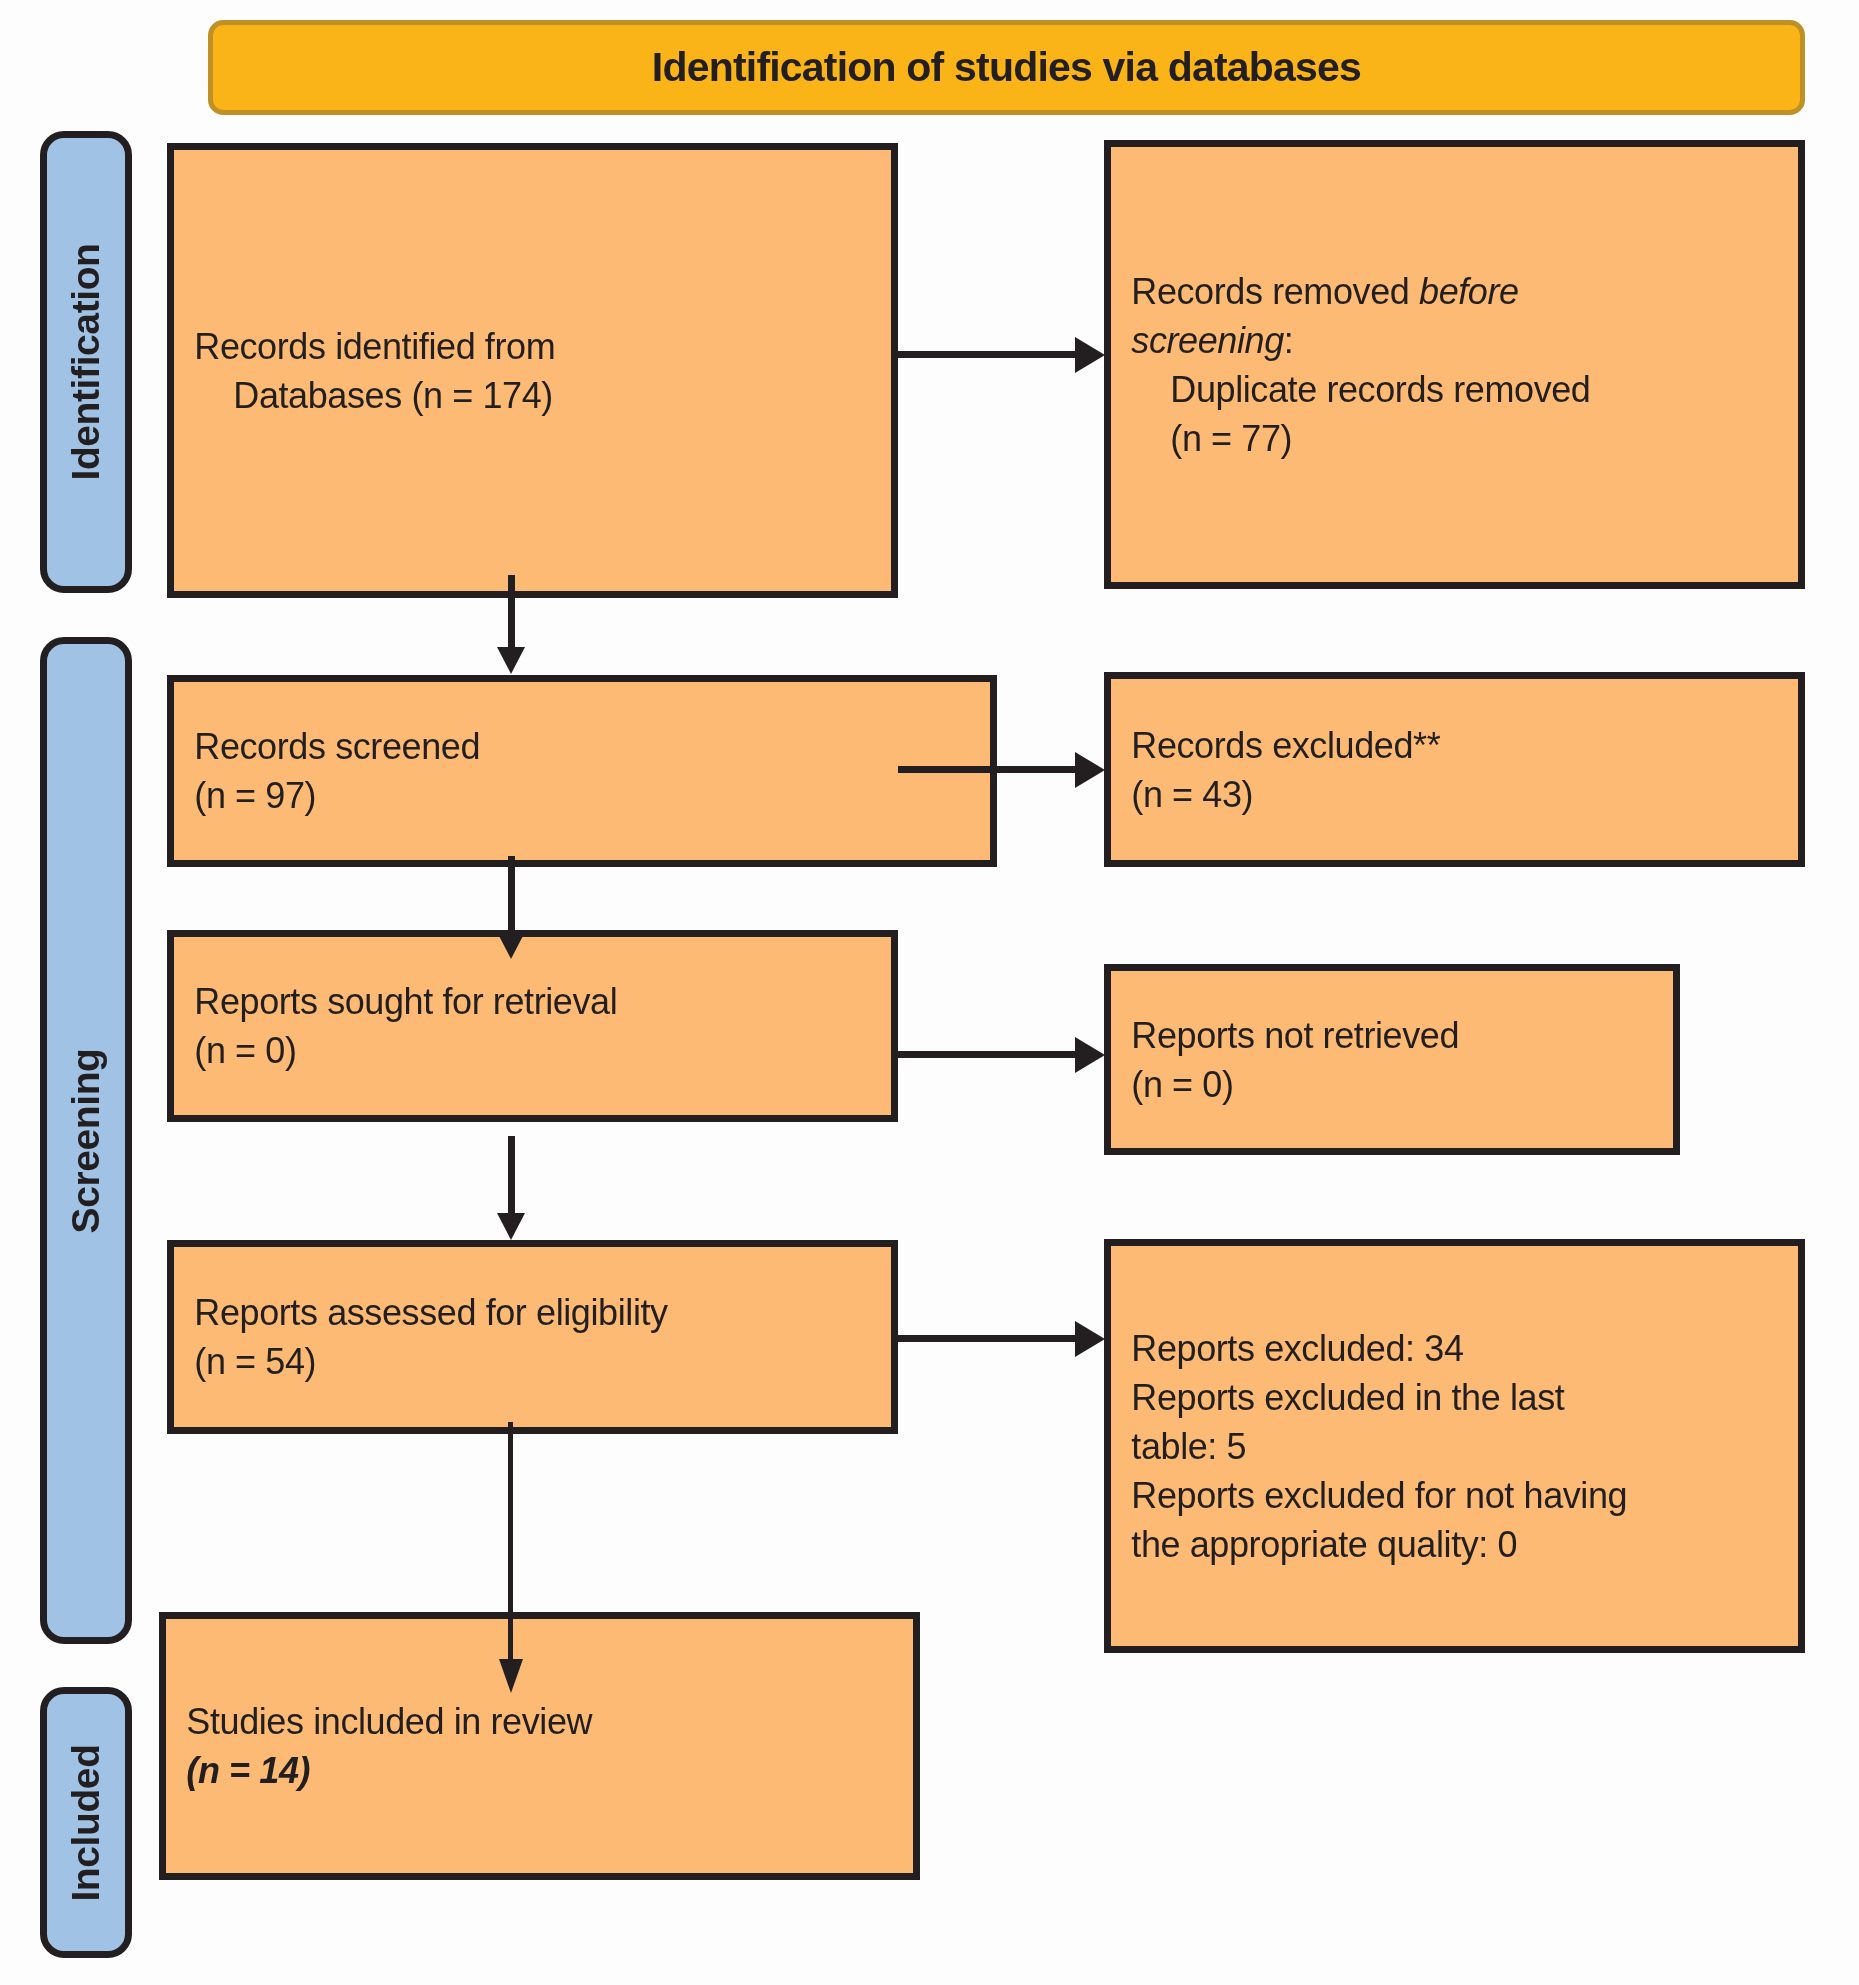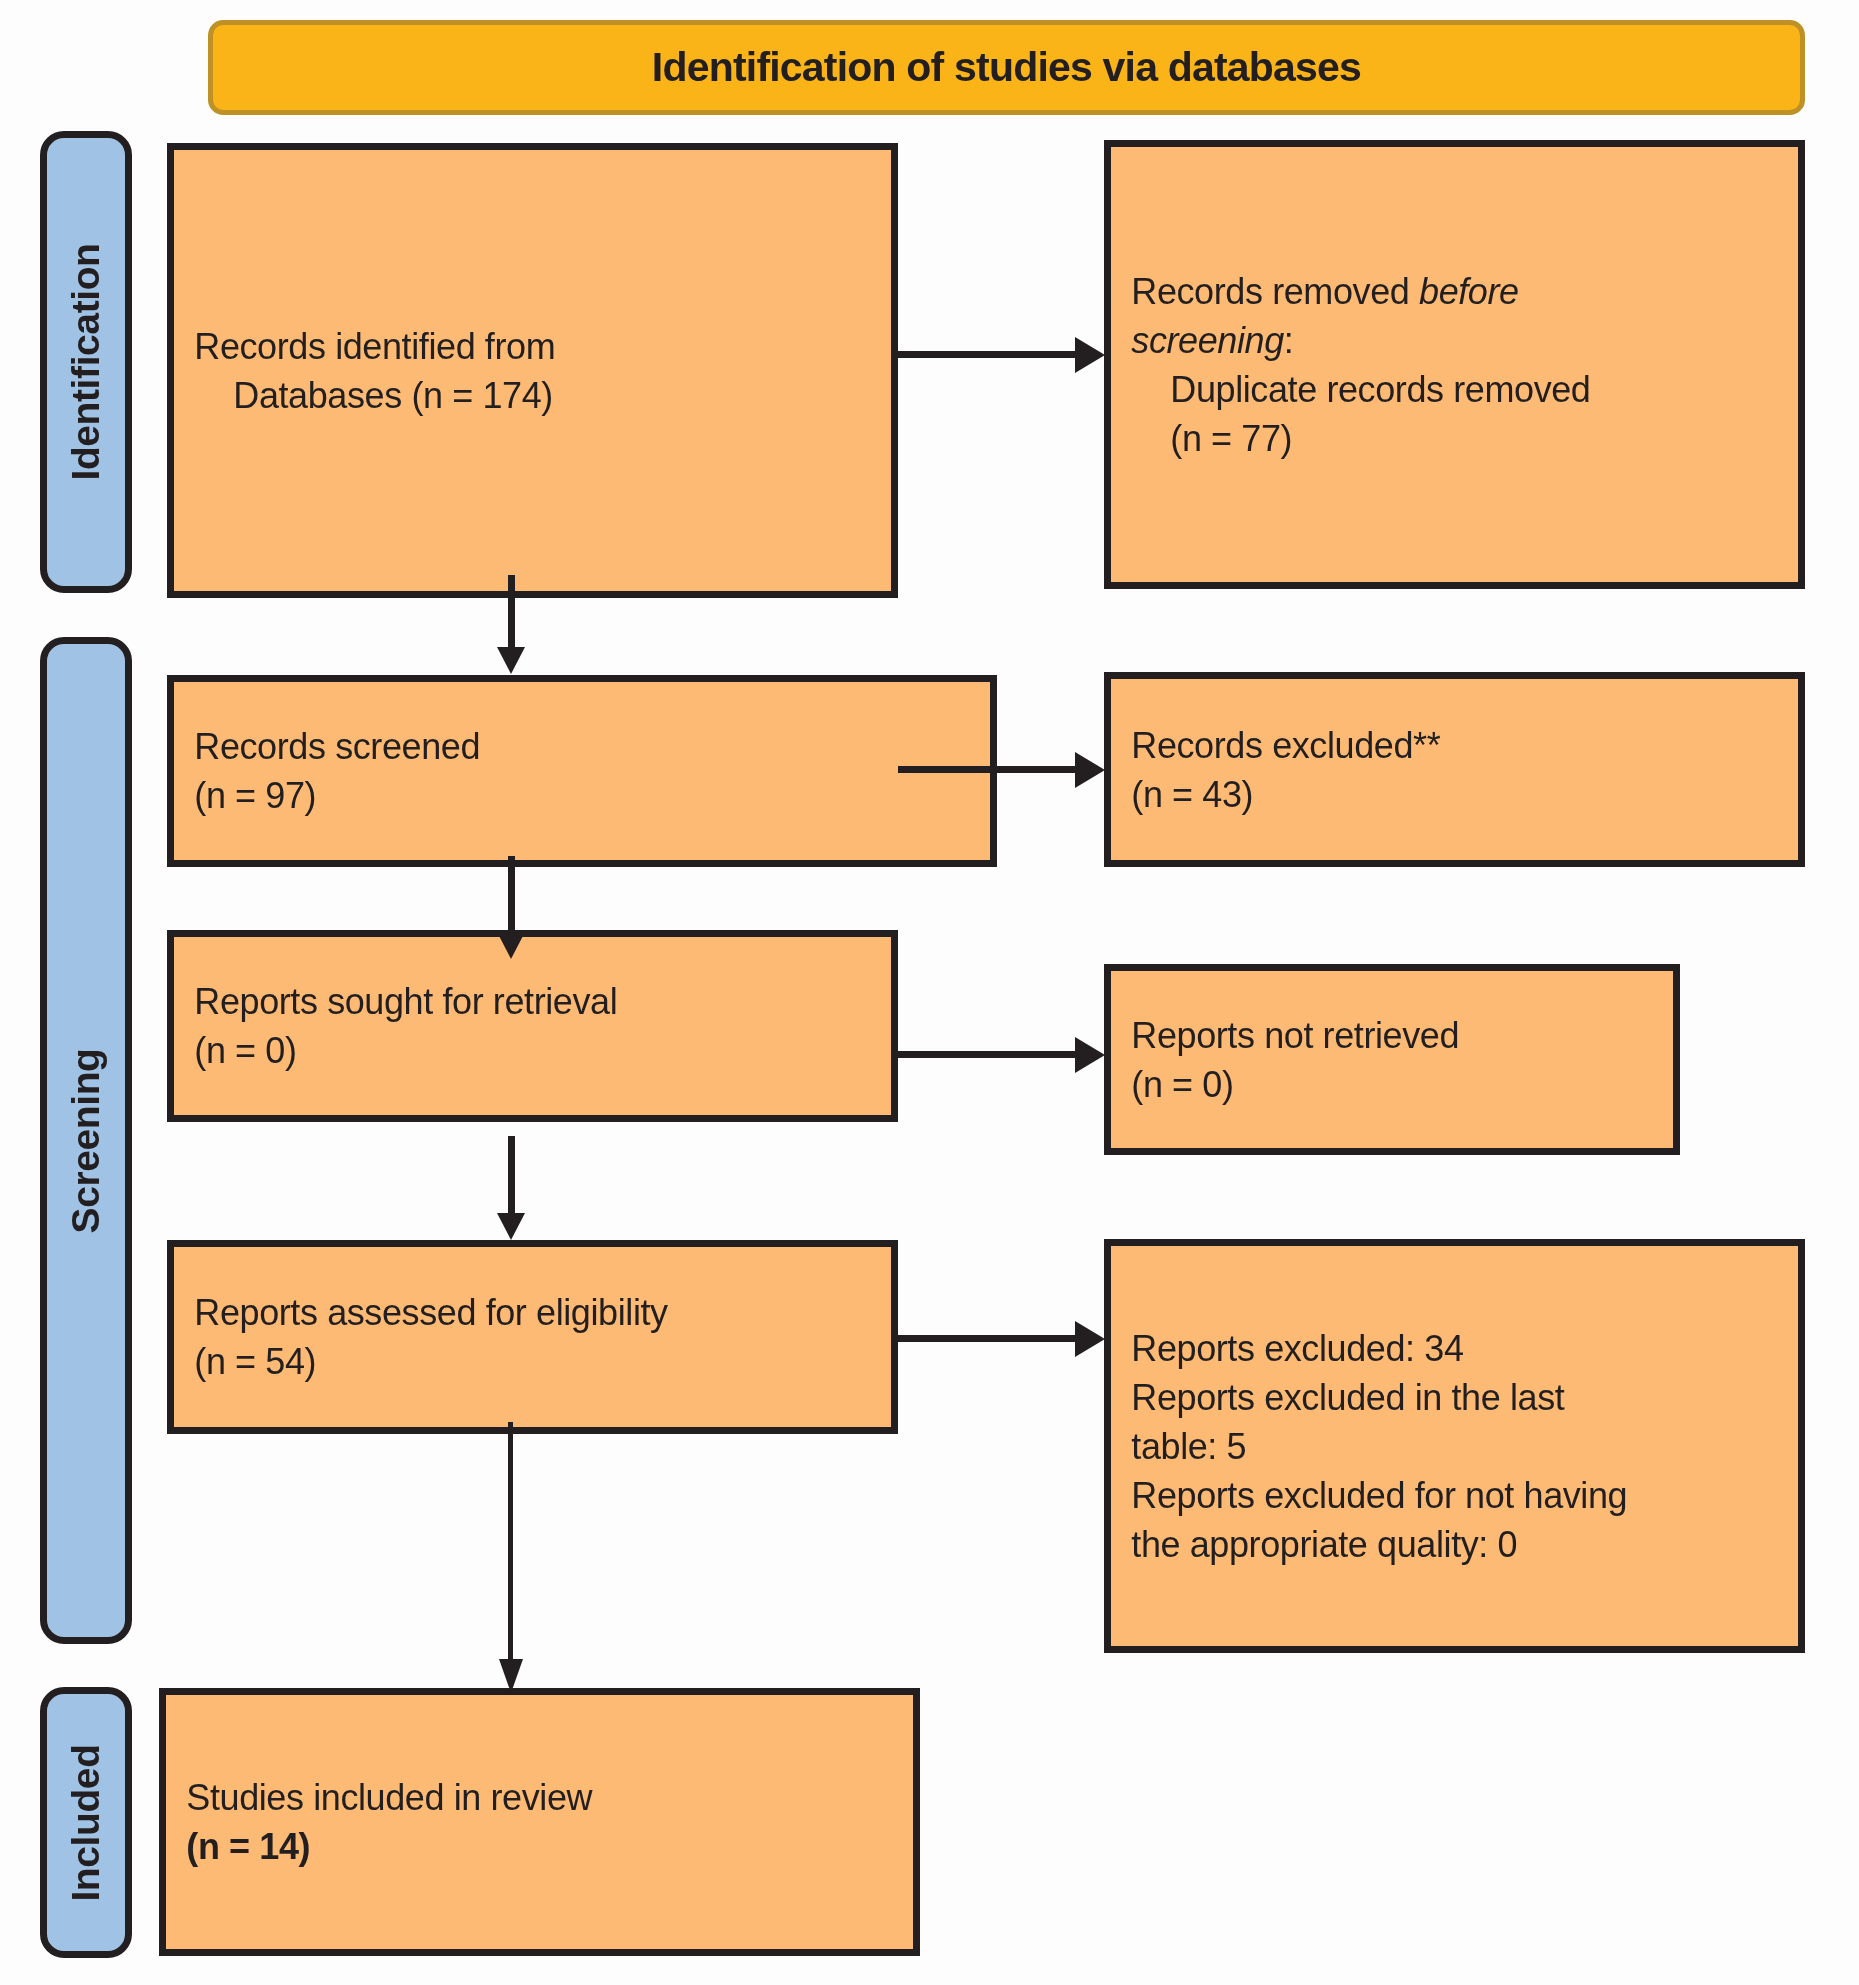"Studies included in review" div.fbox { top: 1688px -> 1612px }
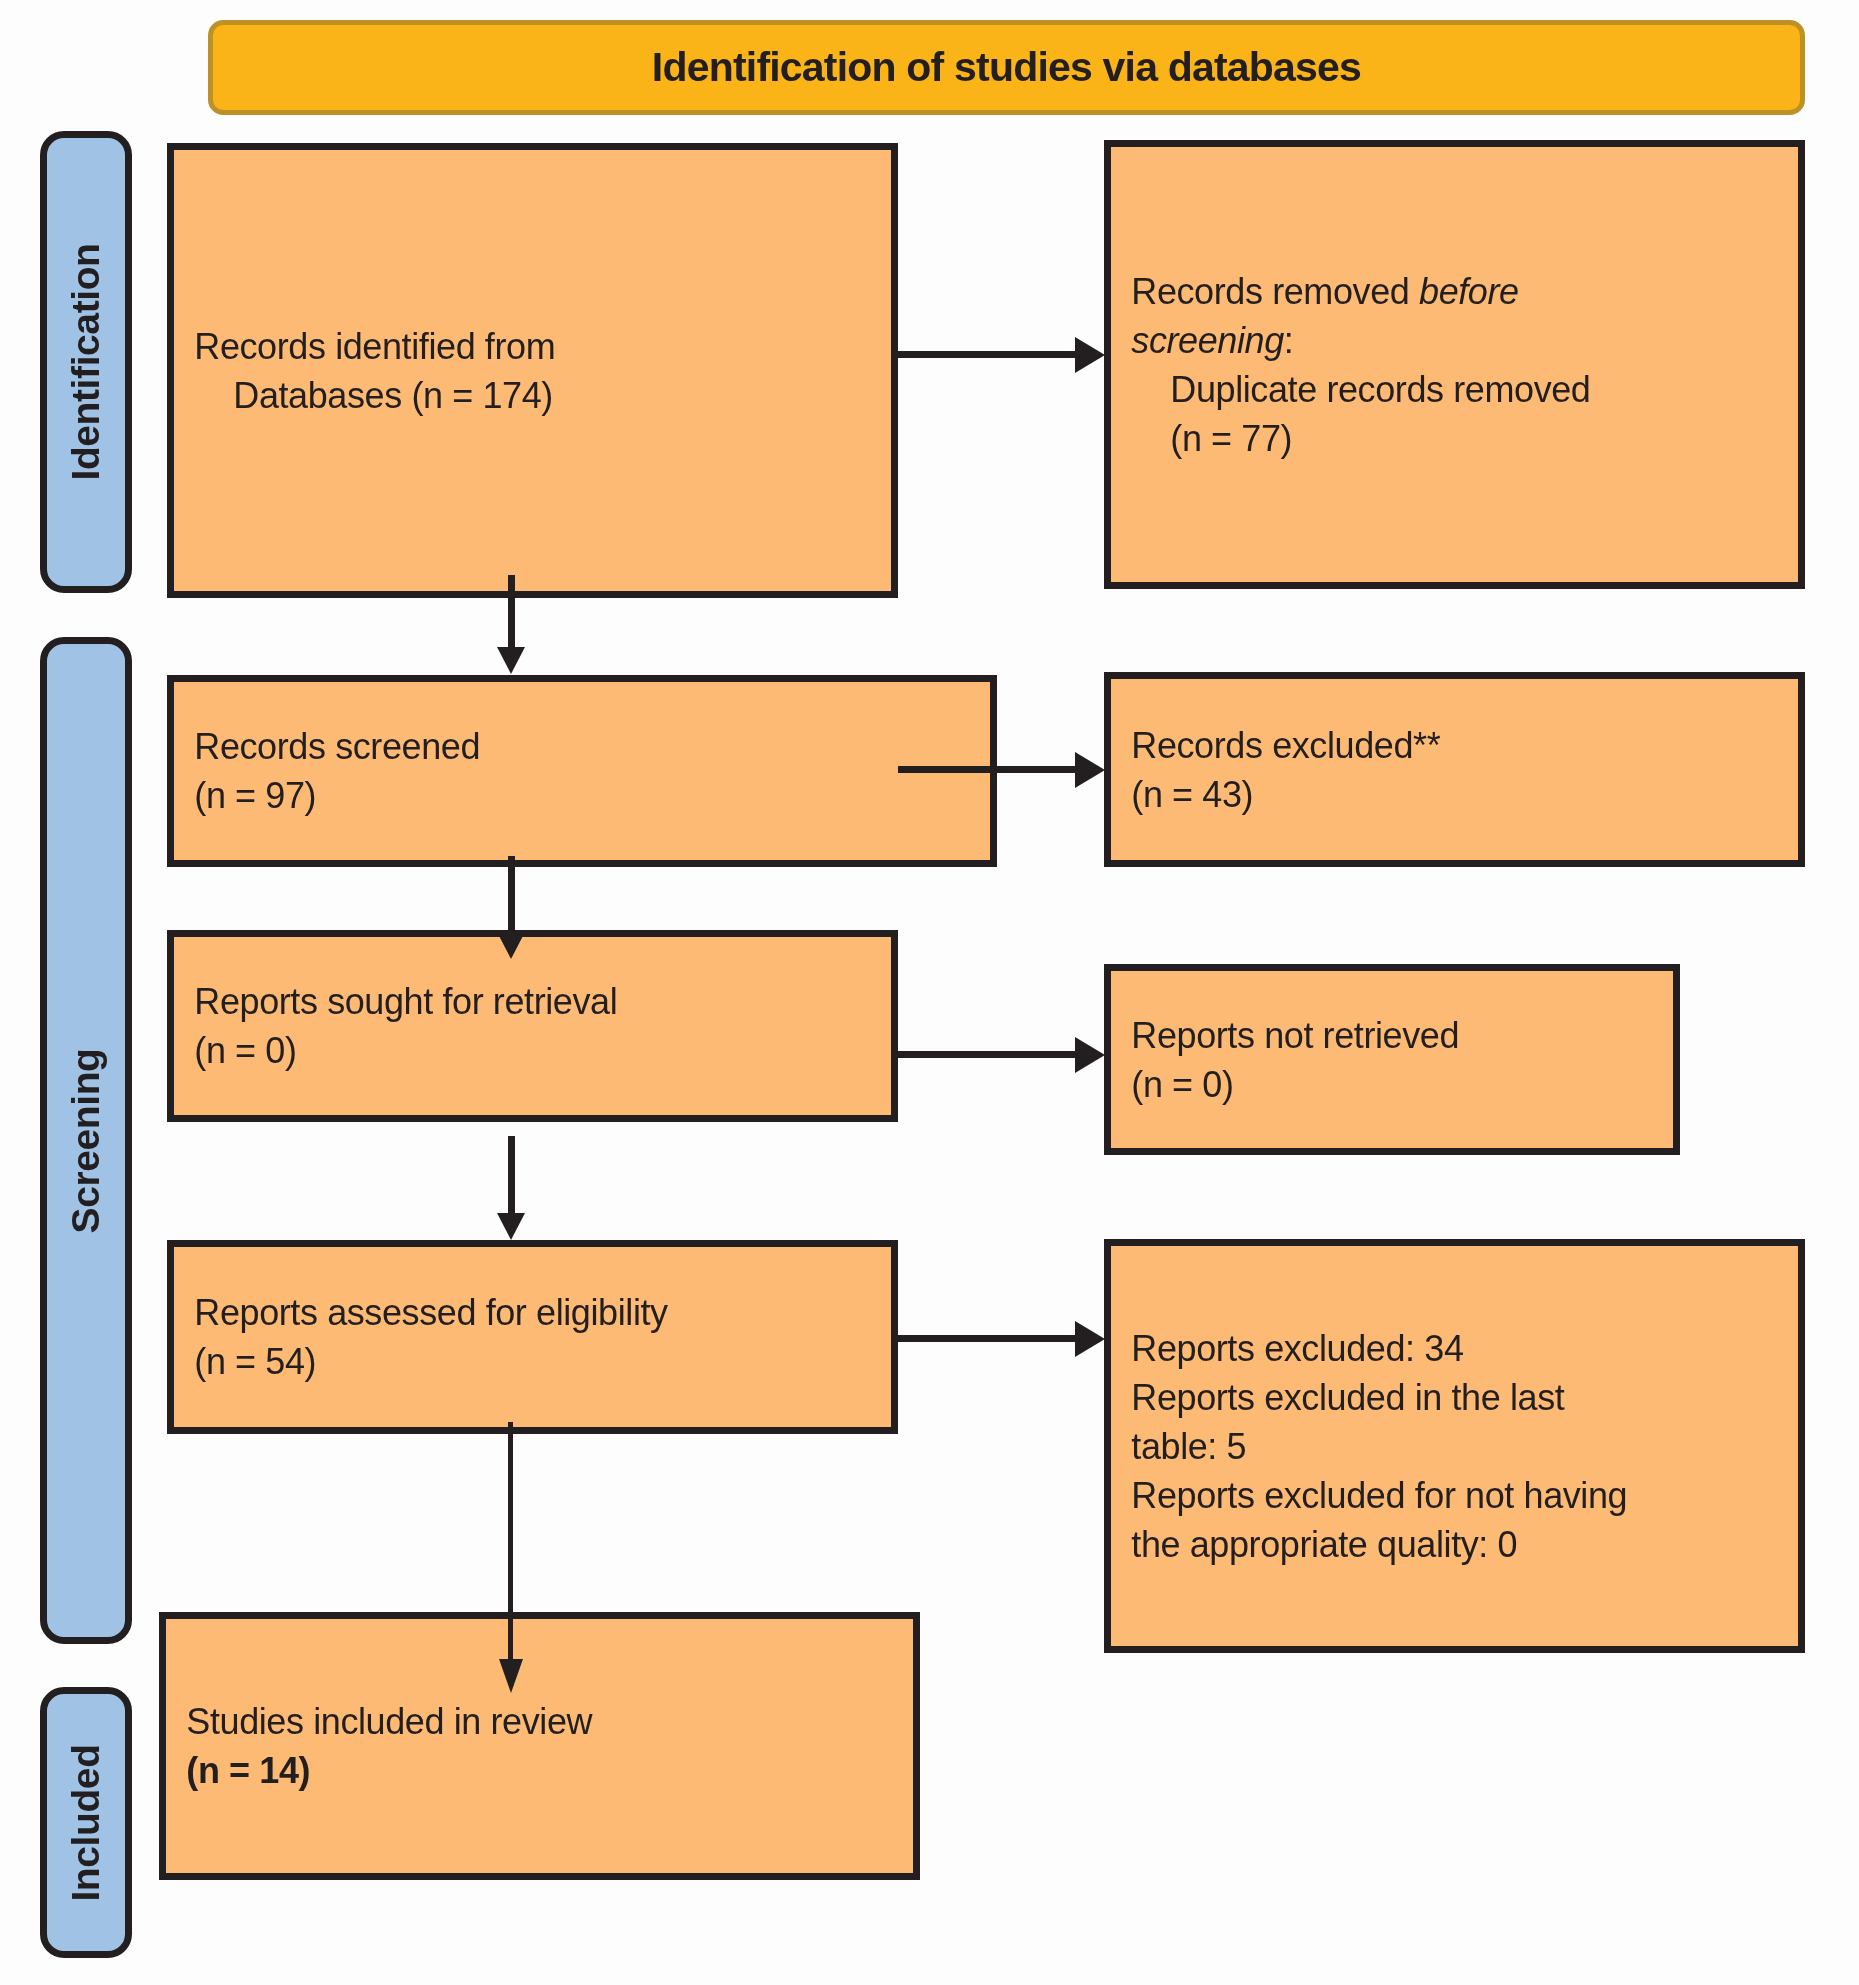"(n = 14)" .bold { font-style: none -> italic }
